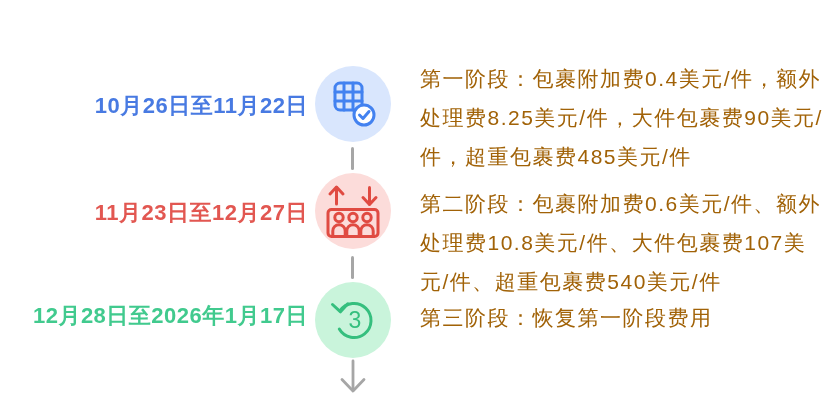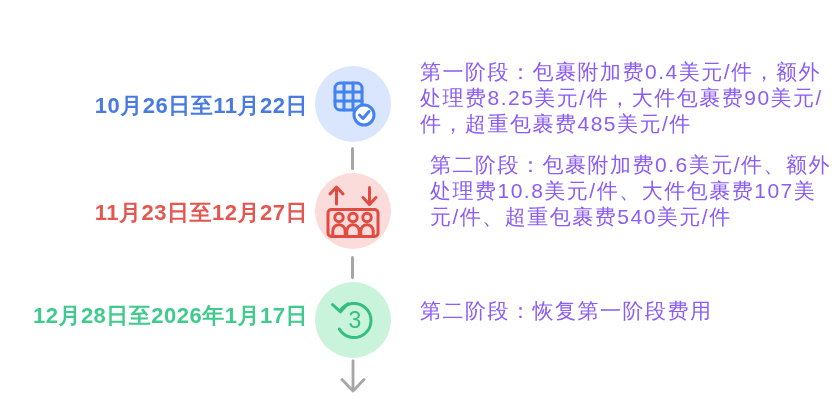"第一阶段：包裹附加费0.4美元/件，额外处理费8.25美元/件，大件包裹费90美" .desc { color: #8b5cf6 -> #a16207; line-height: 26px -> 39px }
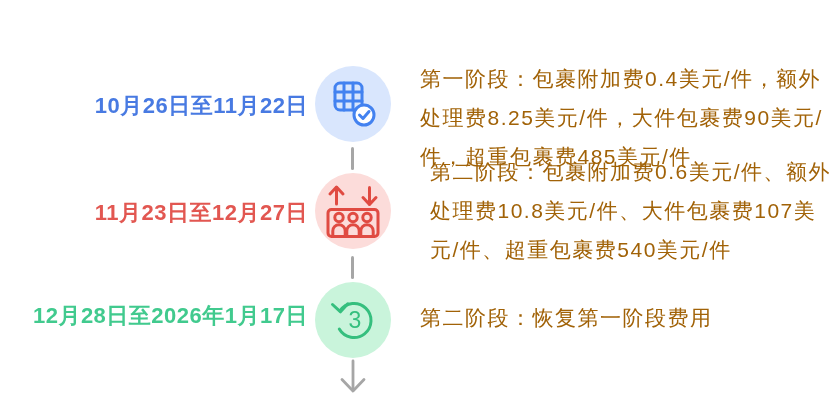"第二阶段：包裹附加费0.6美元/件、额外处理费10.8美元/件、大件包裹费107" .desc-2 { margin-left: 10px -> none; top: 152px -> 184px }
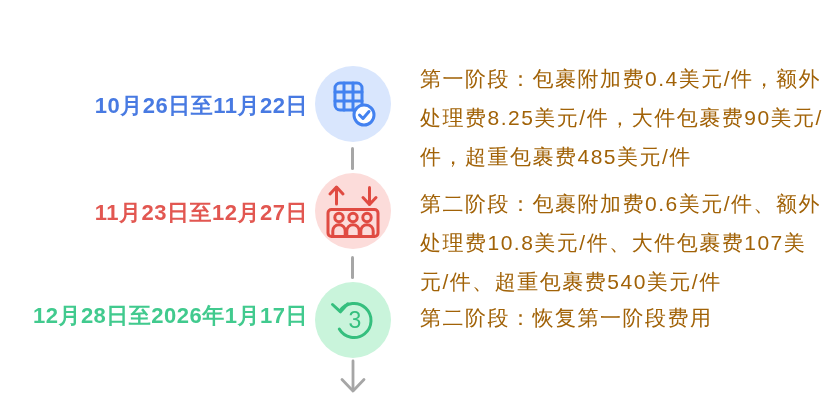"第二阶段：恢复第一阶段费用" div.desc { text: 二 -> 三 }
